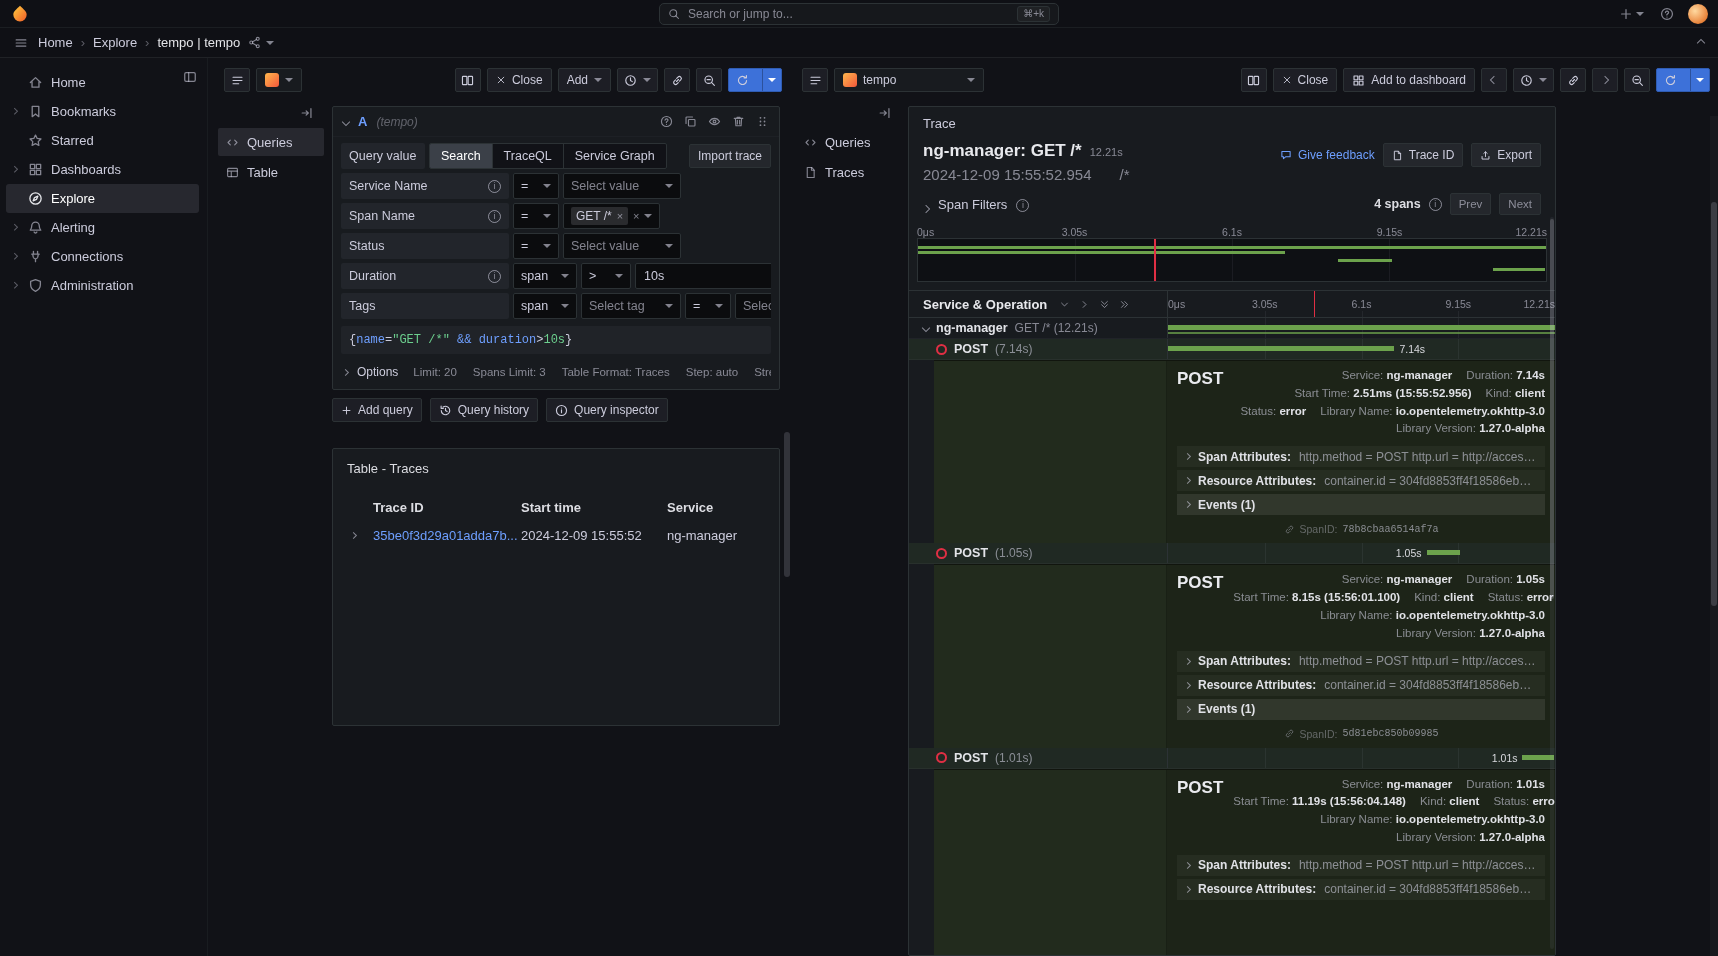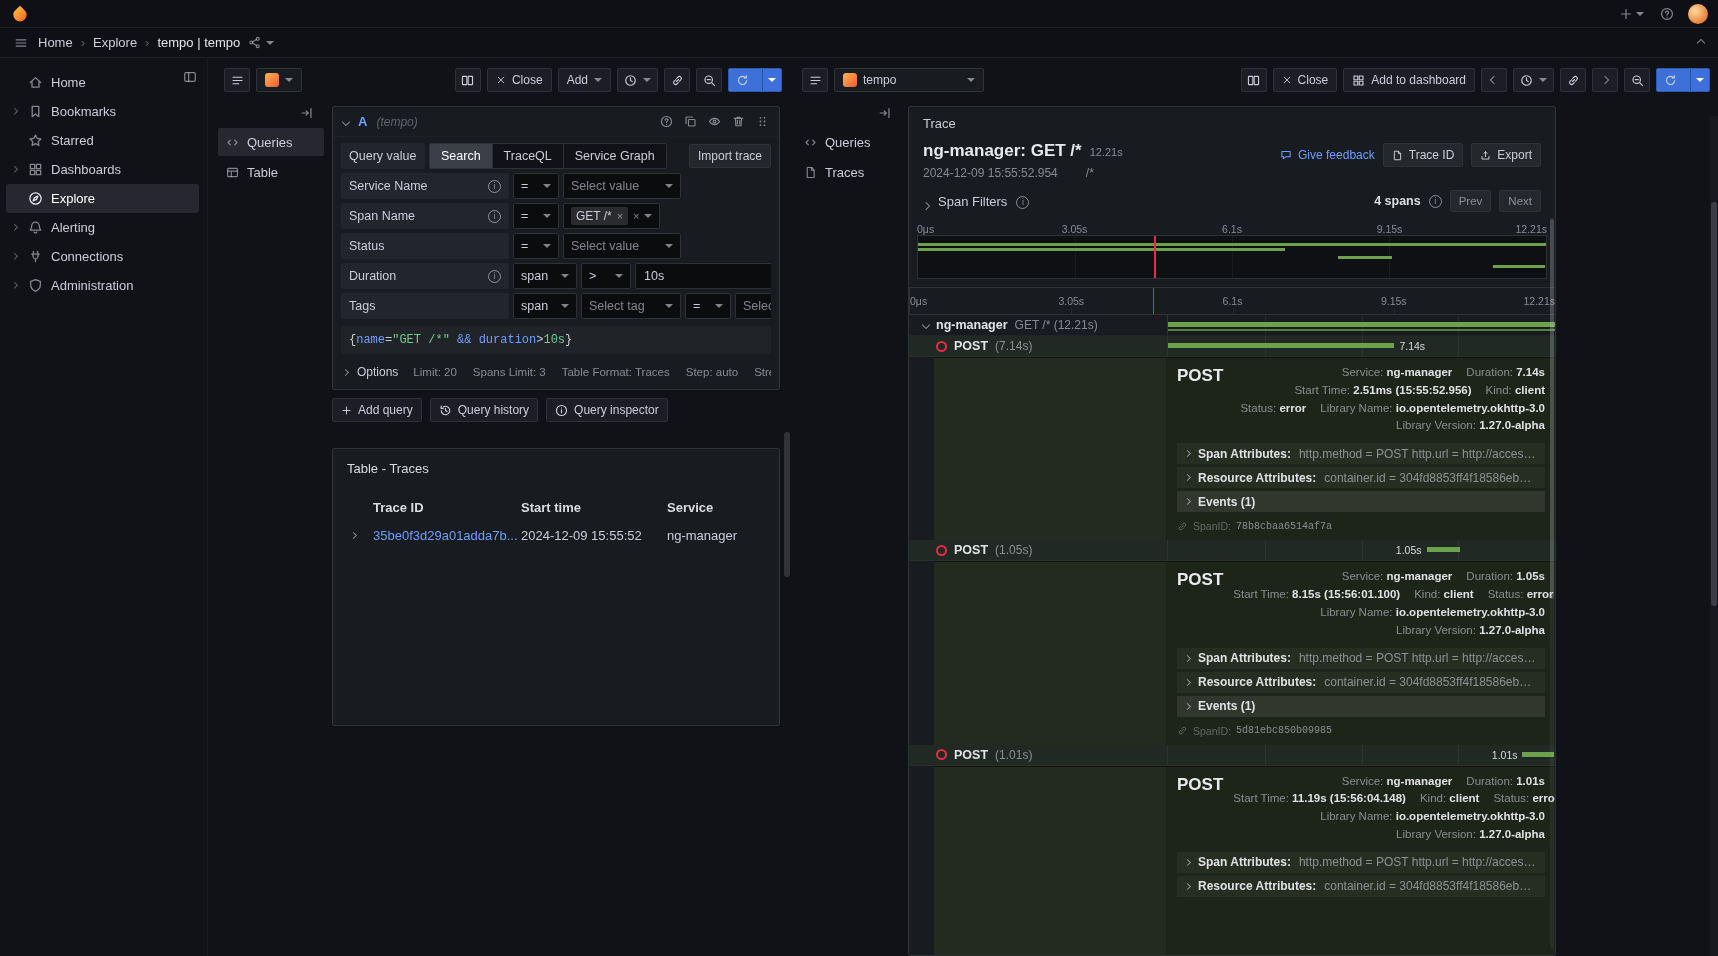"Search or jump to..." div.tn-search { html: none -> <div> <span> <svg> <circle></circle> <path></path> </svg> </span> <span>Search or jump to...</span> <span> <span>⌘+k</span> </span> </div> }
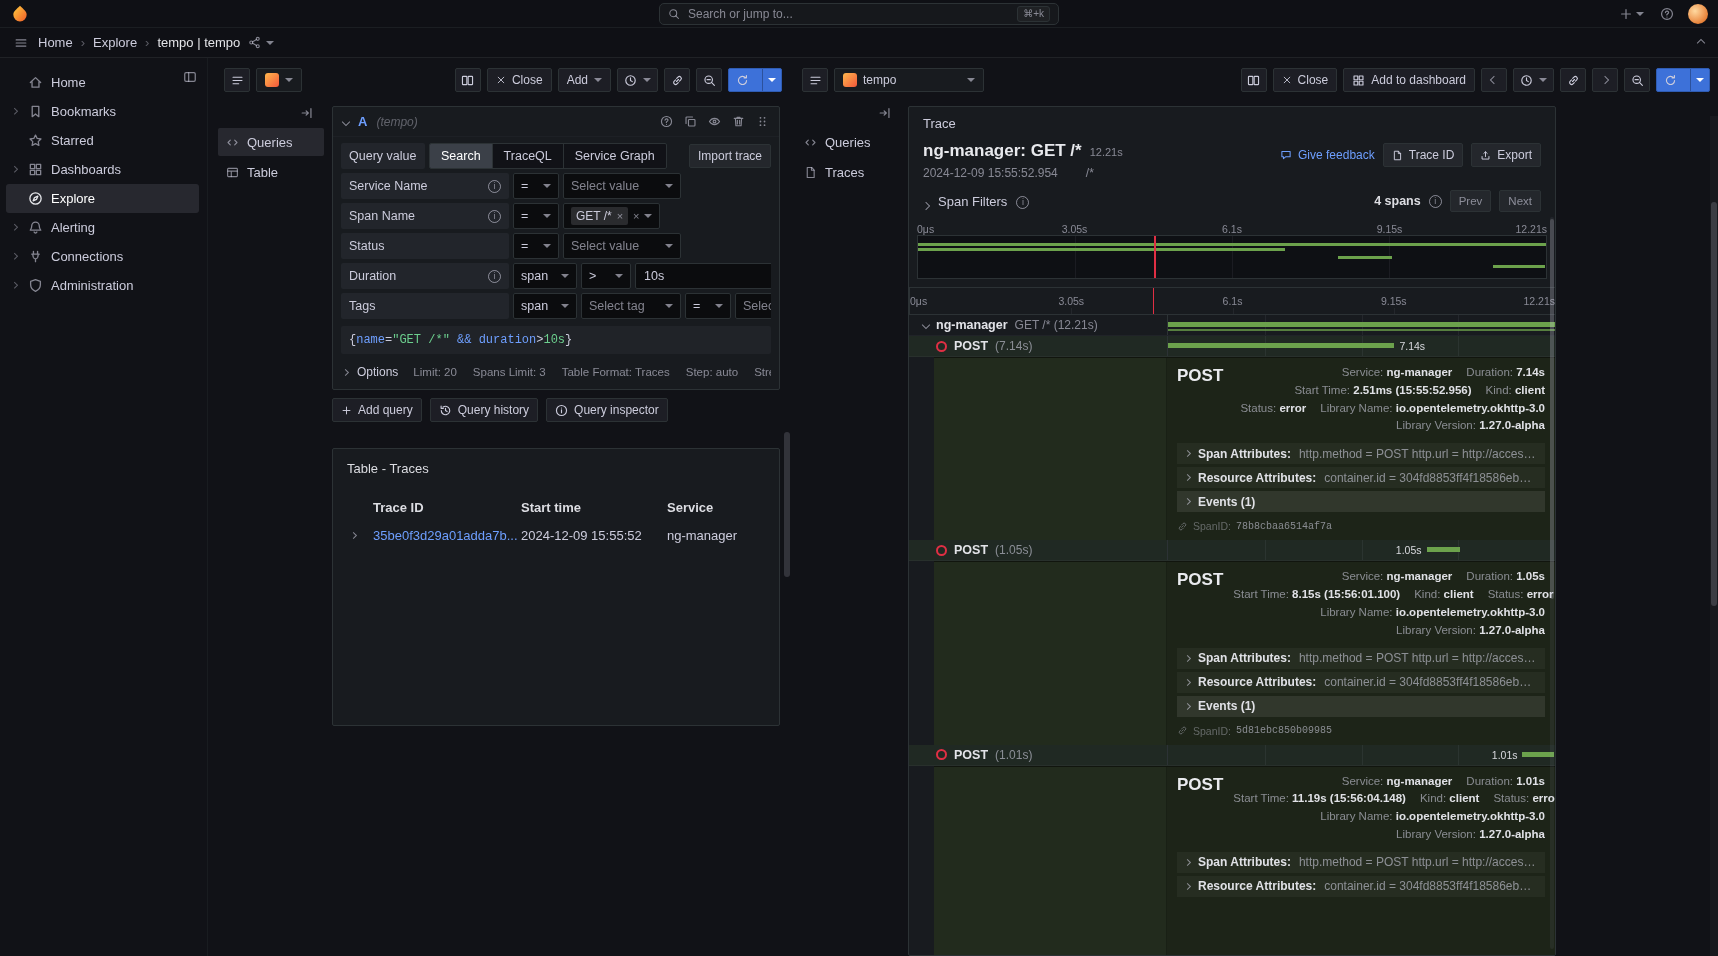"2024-12-09 15:55:52.954" .th-sub { font-size: 12px -> 15px }
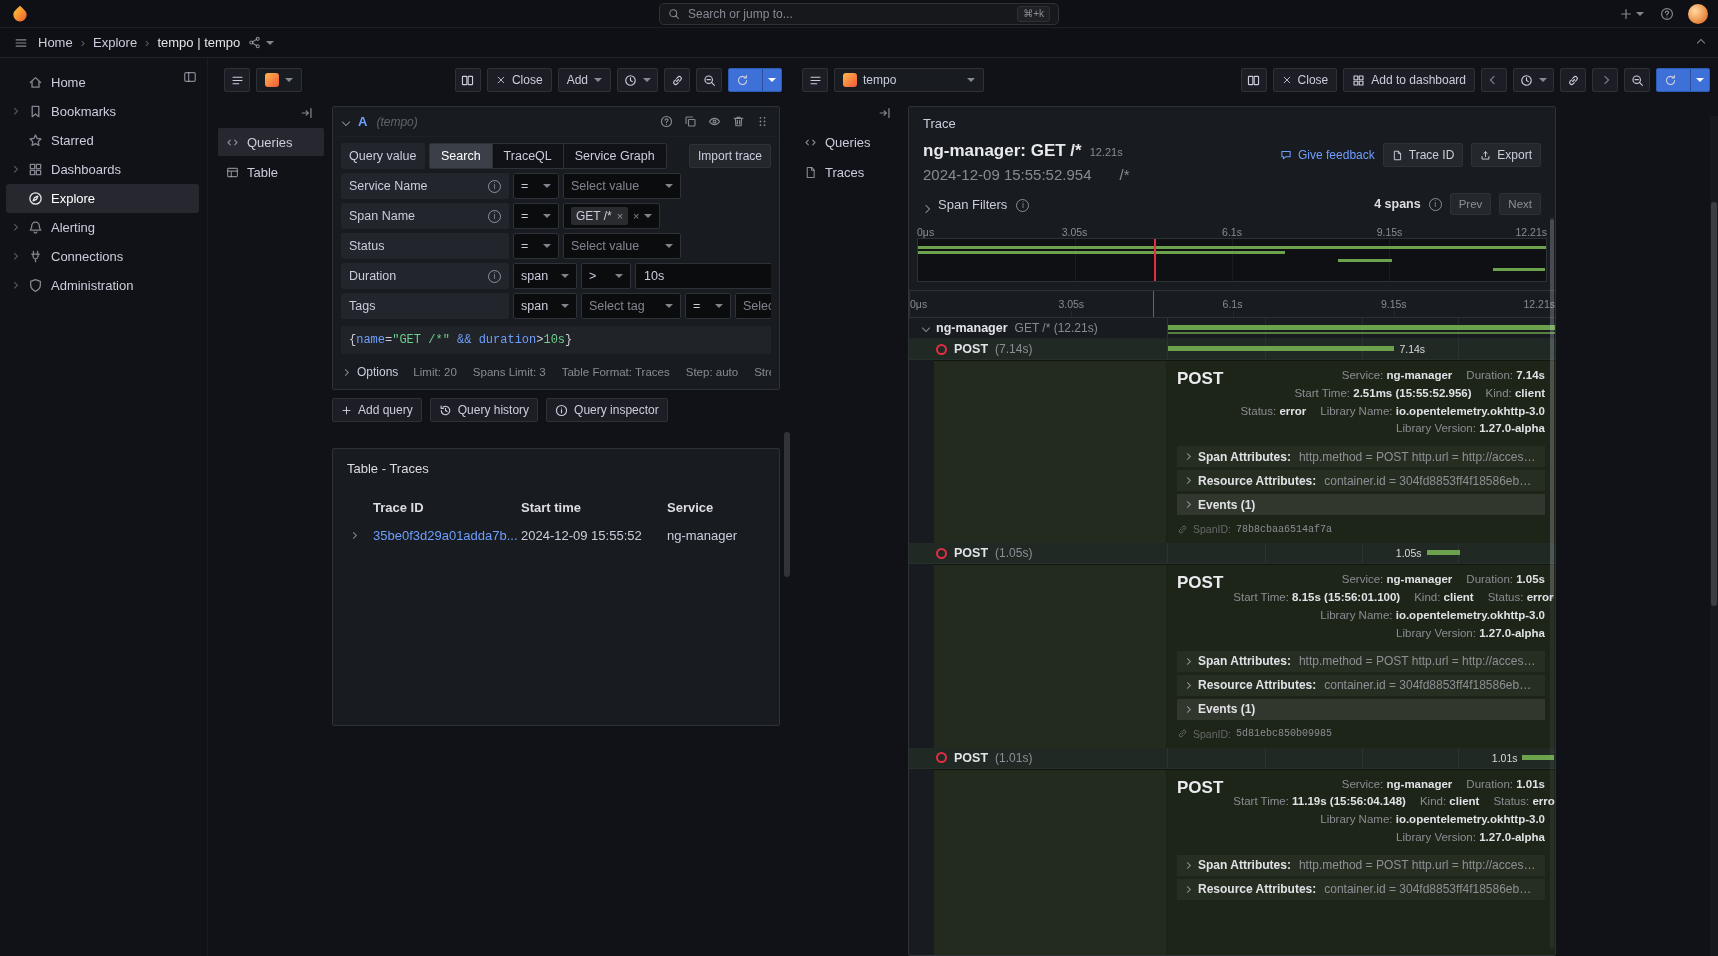"Service & Operation" div.axis-name { html: none -> <div> <span>Service &amp; Operation</span> <span> <span> <svg> <path></path> </svg> </span> <span> <svg> <path></path> </svg> </span> <span> <svg> <path></path> </svg> </span> <span> <svg> <path></path> </svg> </span> </span> </div> }
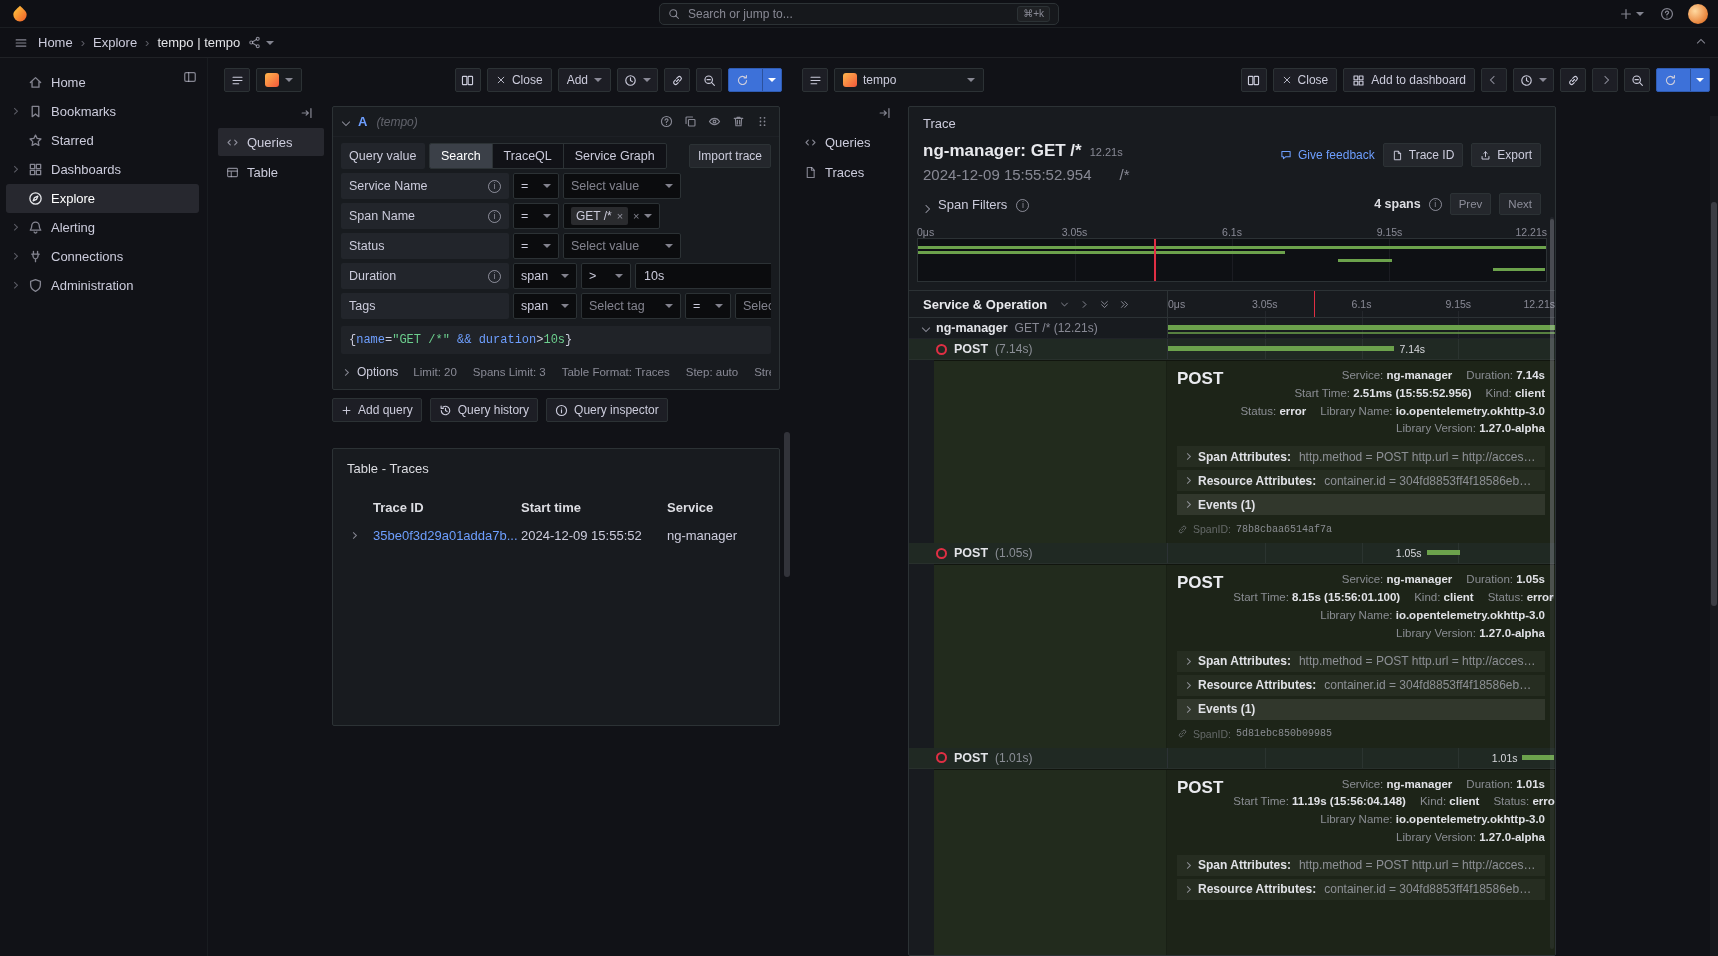"SpanID:" .det-spanid { justify-content: flex-start -> center }
